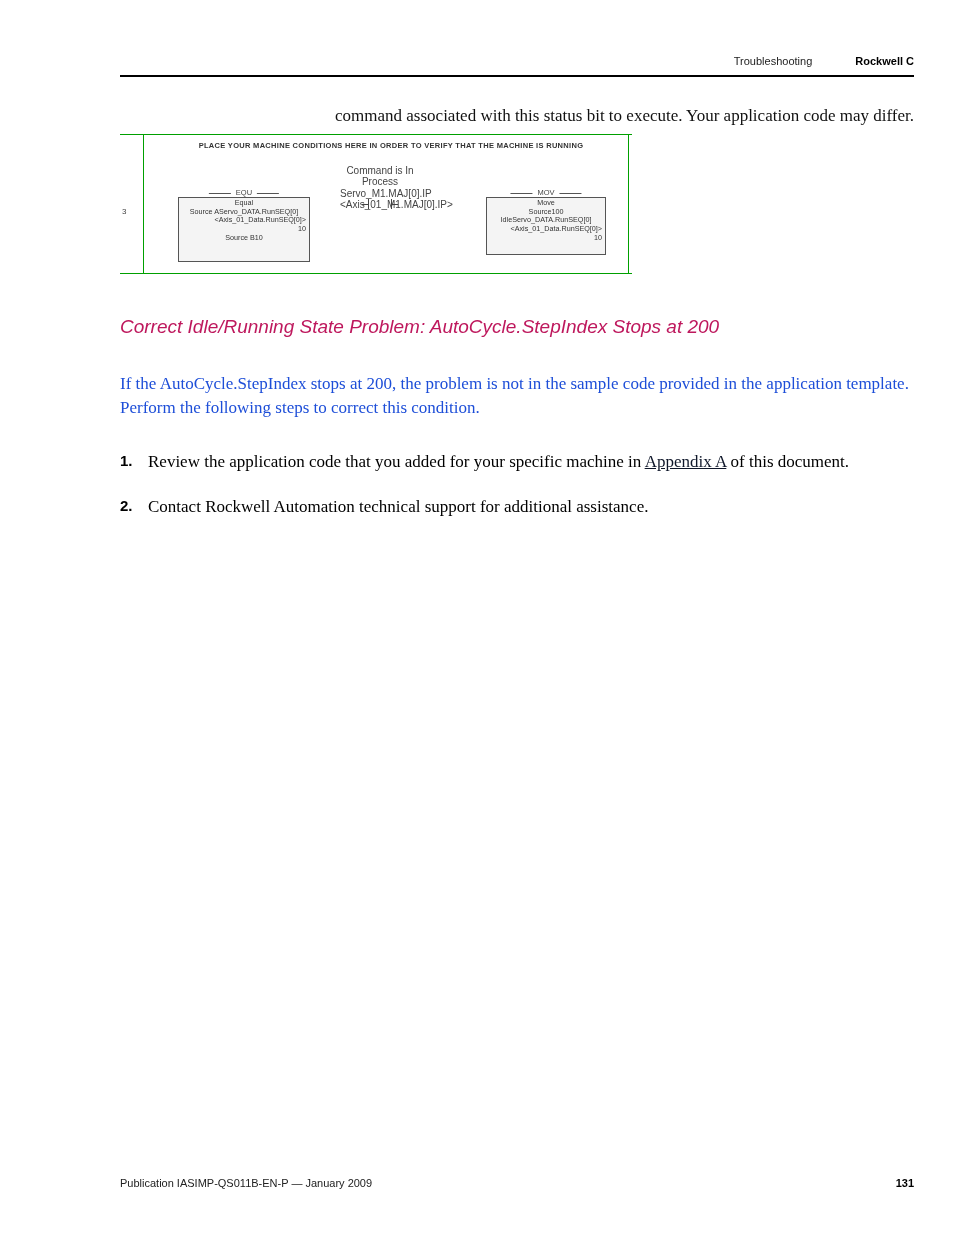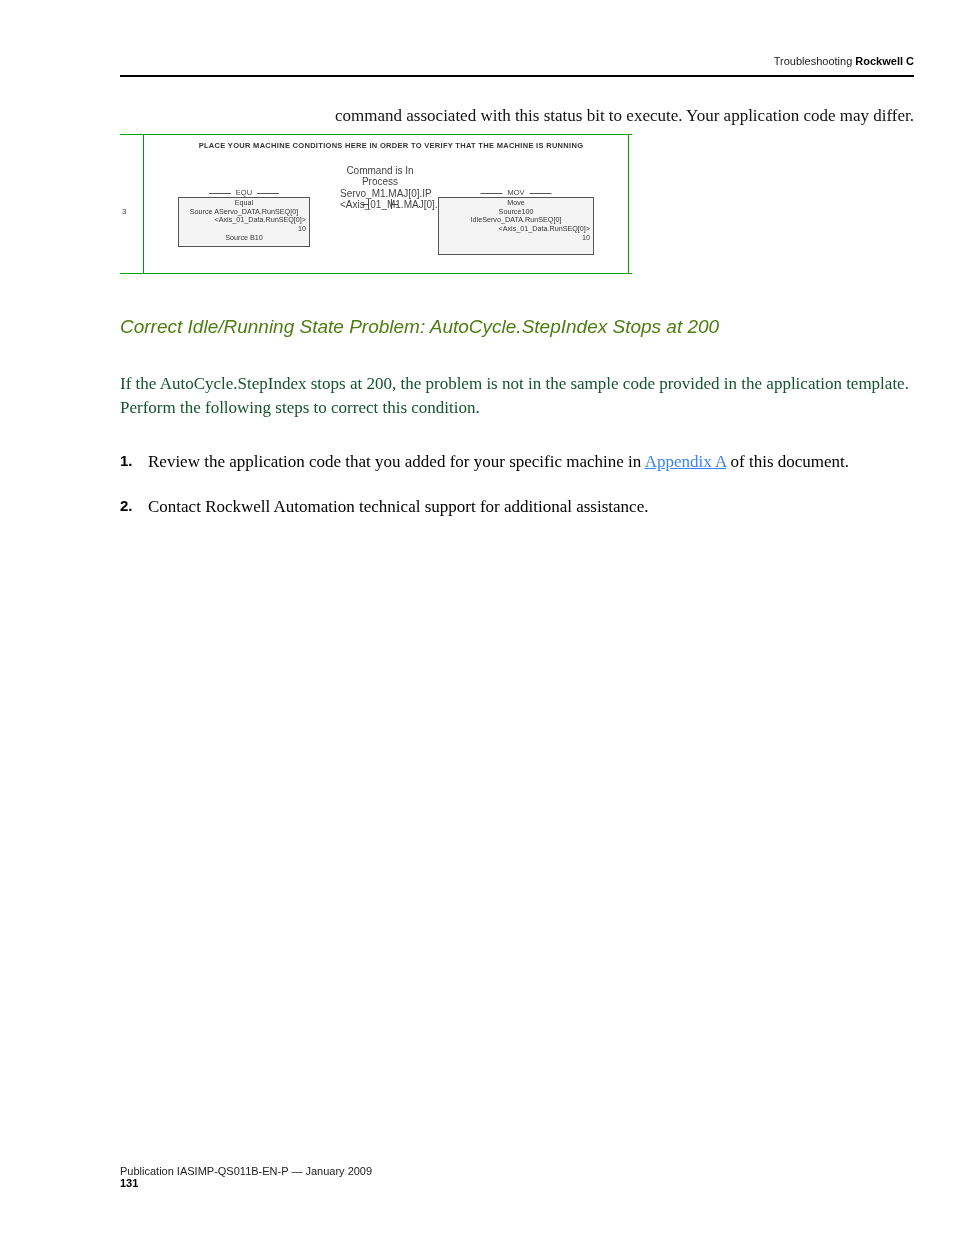"Troubleshooting" .header-row .sect { margin-right: none -> 40px }
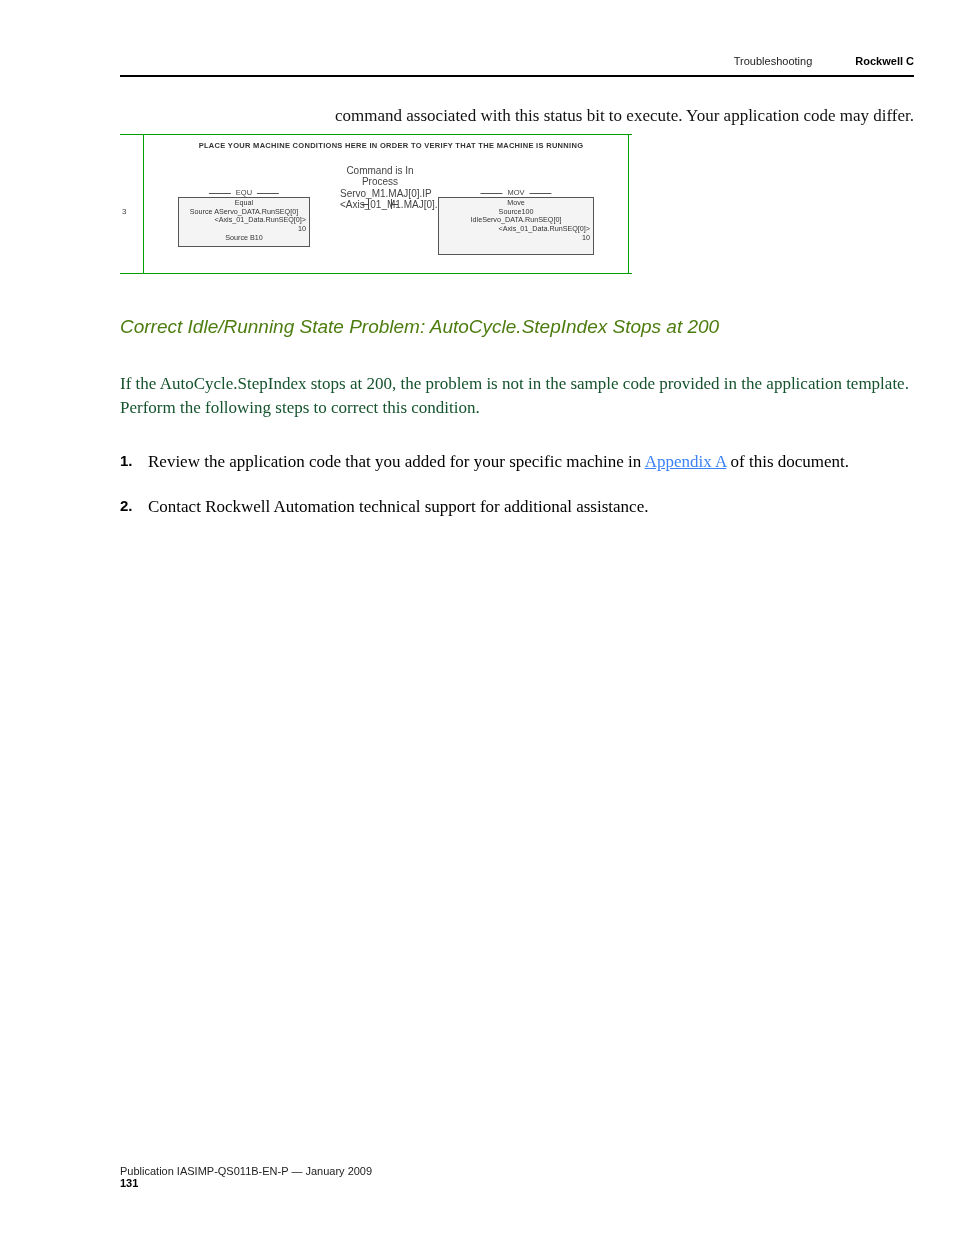"EQU" .equ-block { height: 50px -> 65px }
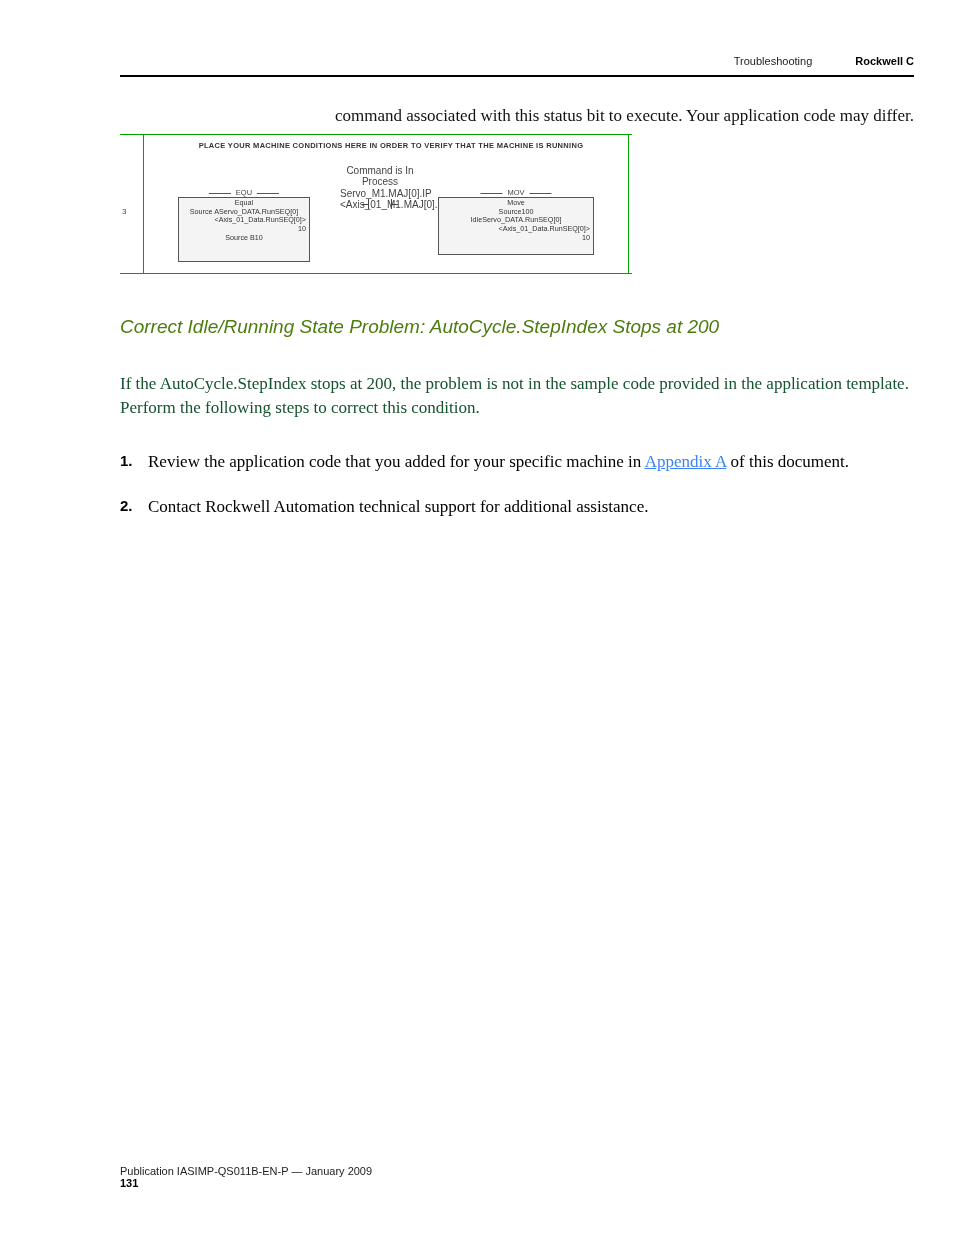"MOV" .mov-block { right: 38px -> 26px; width: 156px -> 120px }
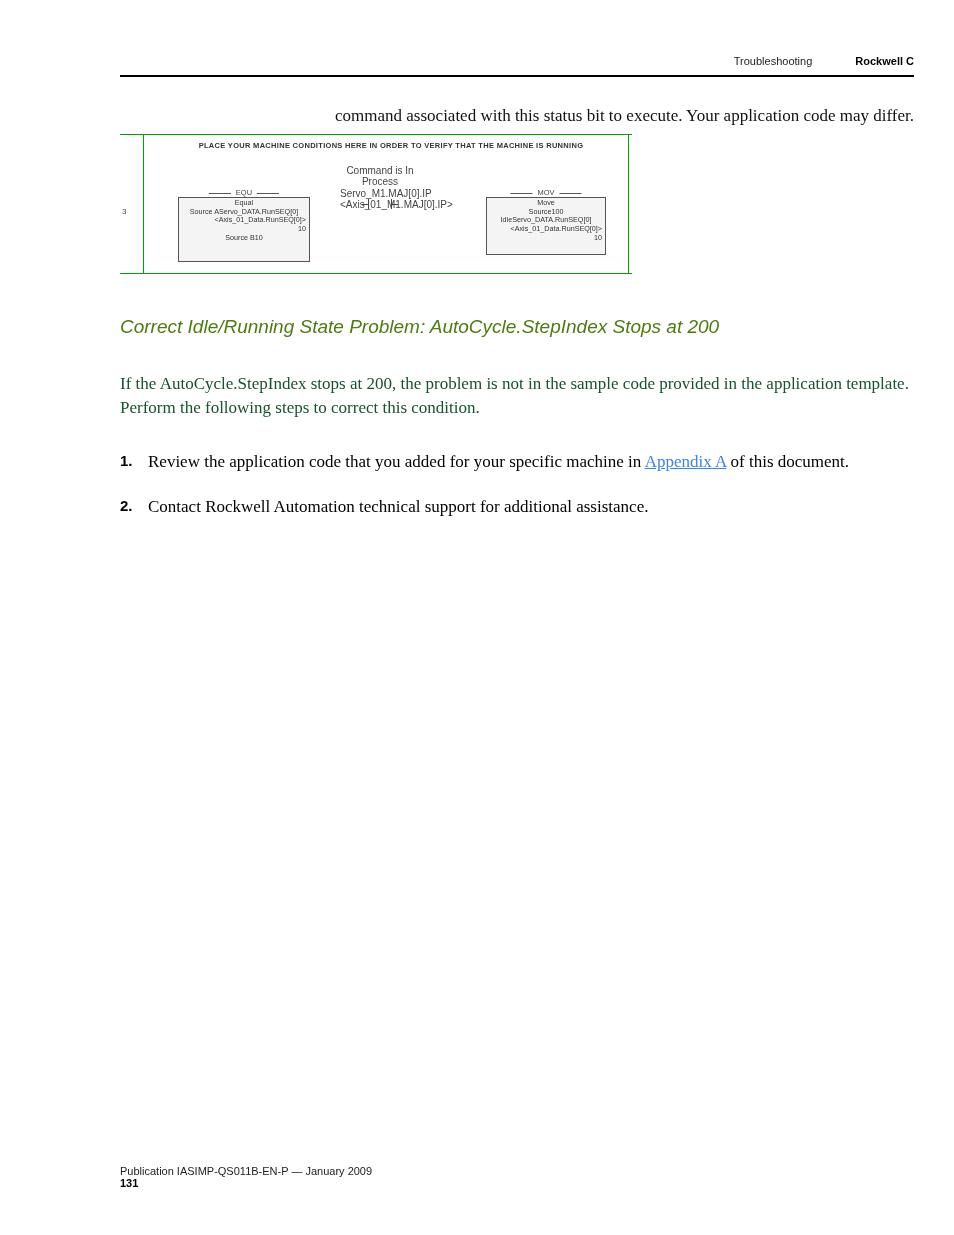"Correct Idle/Running State Problem:" .sec-heading { color: #4d7c0f -> #be185d }
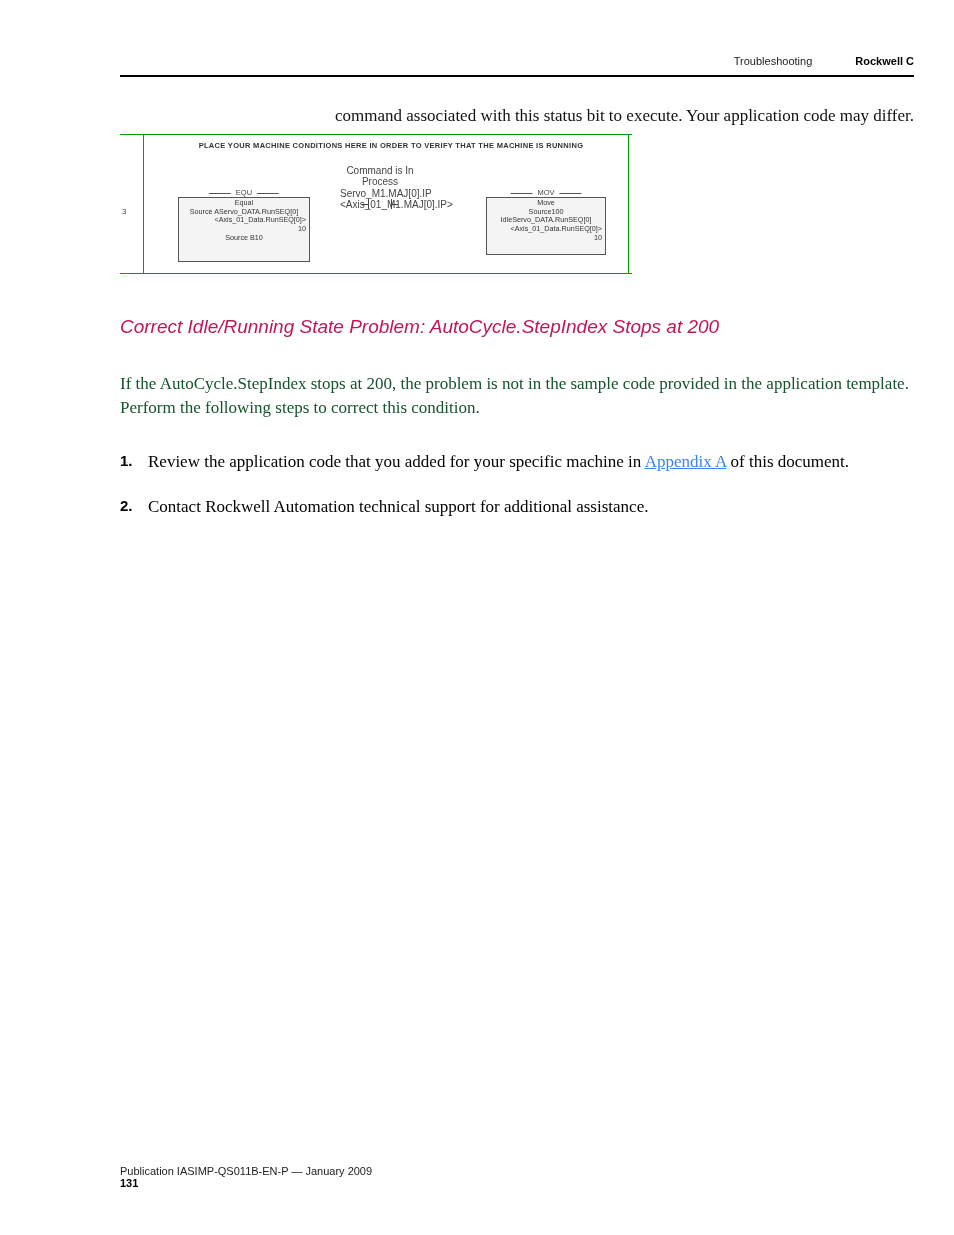"If the AutoCycle.StepIndex stops at" .sec-para { color: #14532d -> #1d4ed8 }
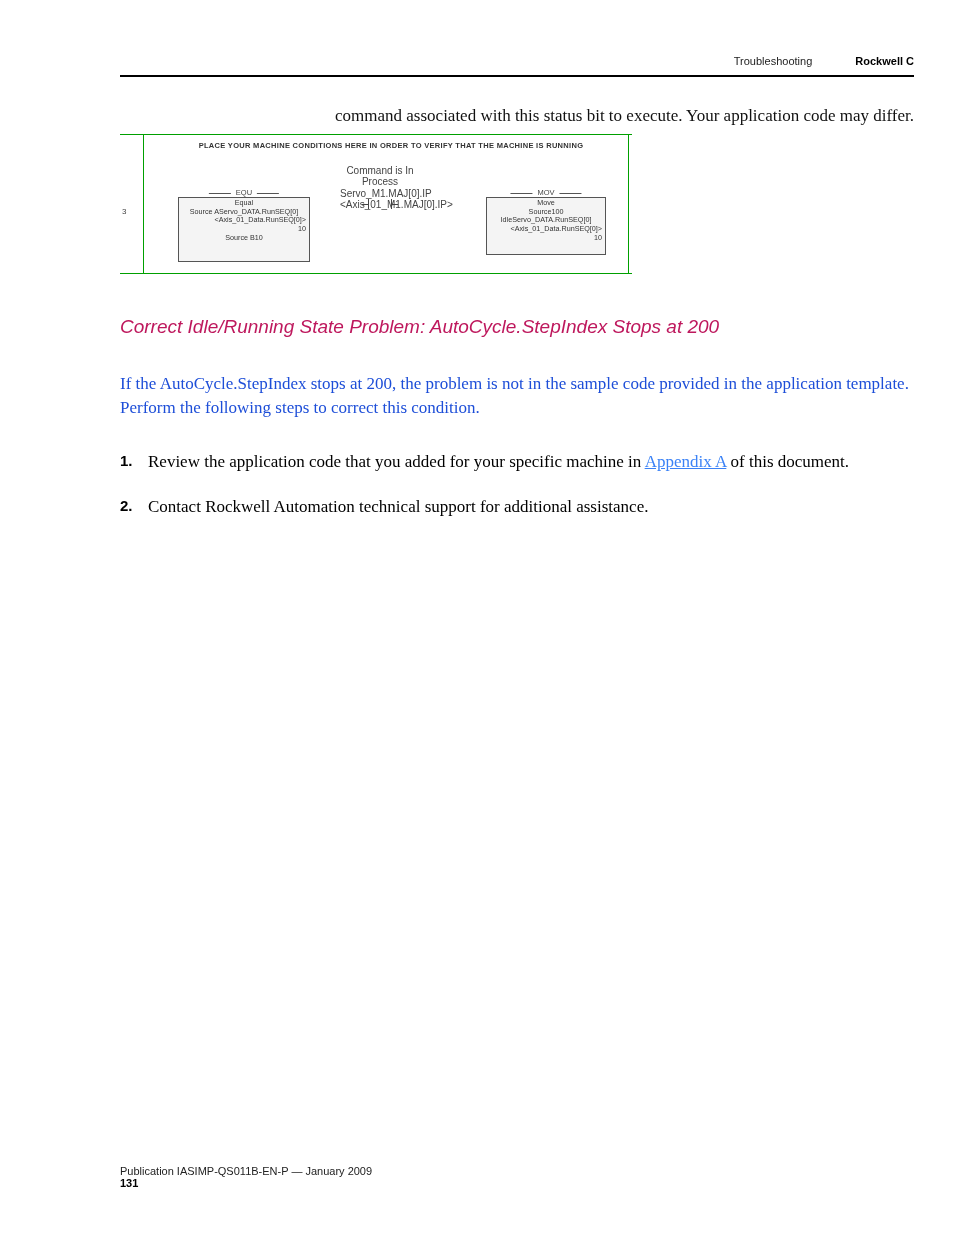"Appendix A" .xref { color: #3b82f6 -> #0f172a }
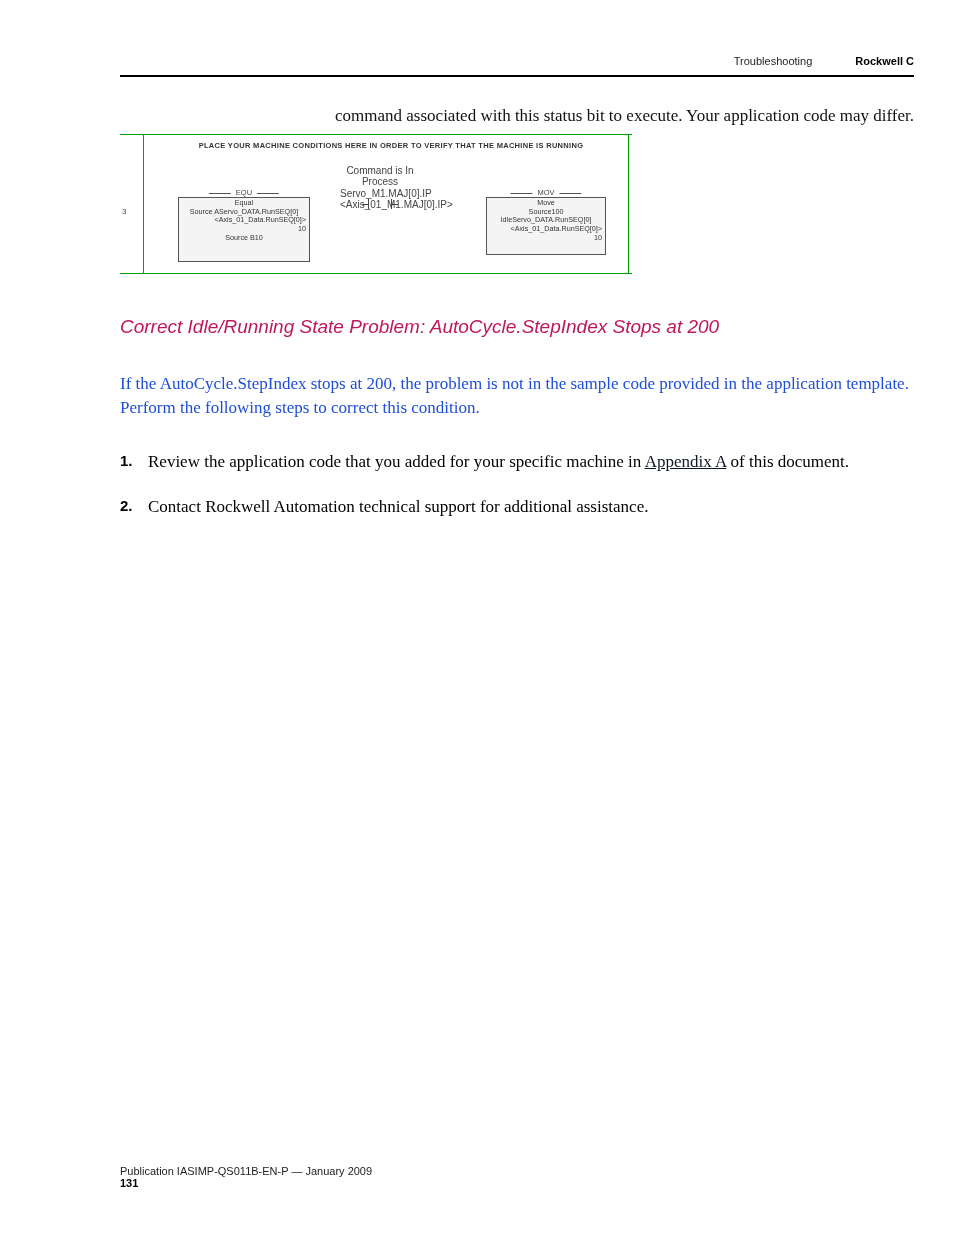"Publication IASIMP-QS011B-EN-P — January" .footer { flex-direction: column -> none }
